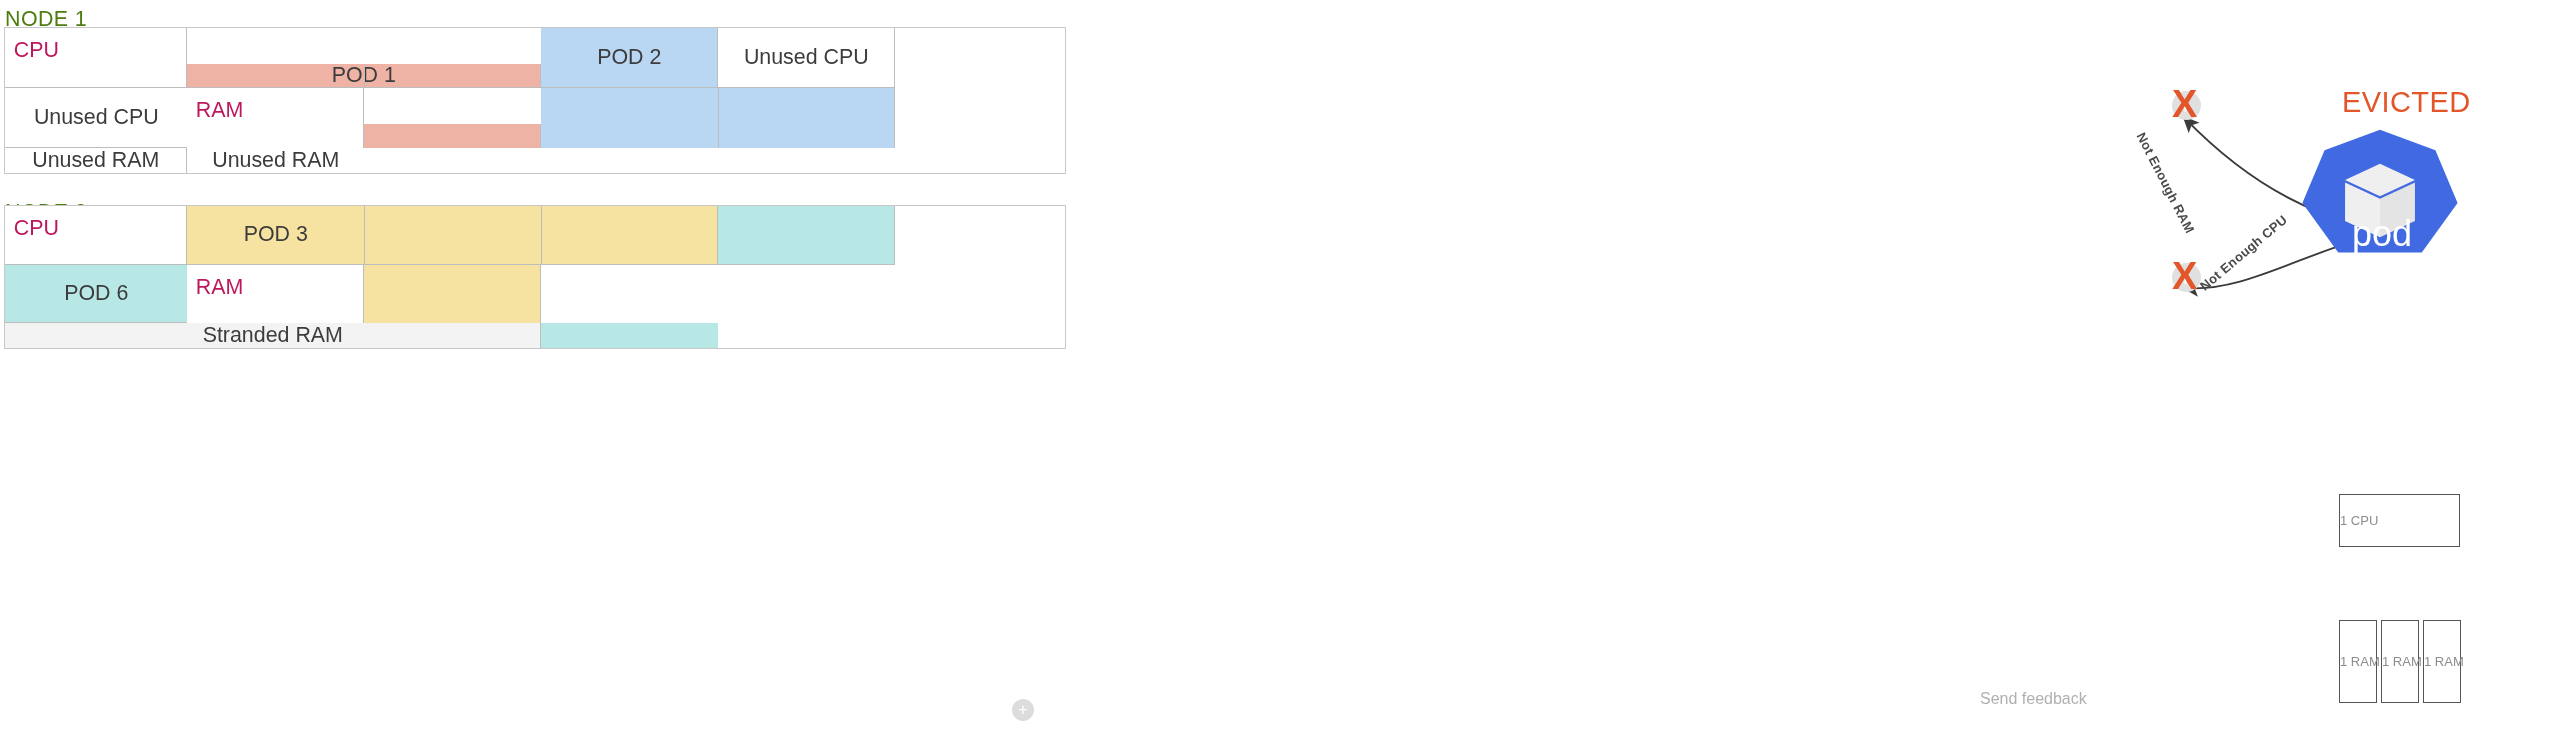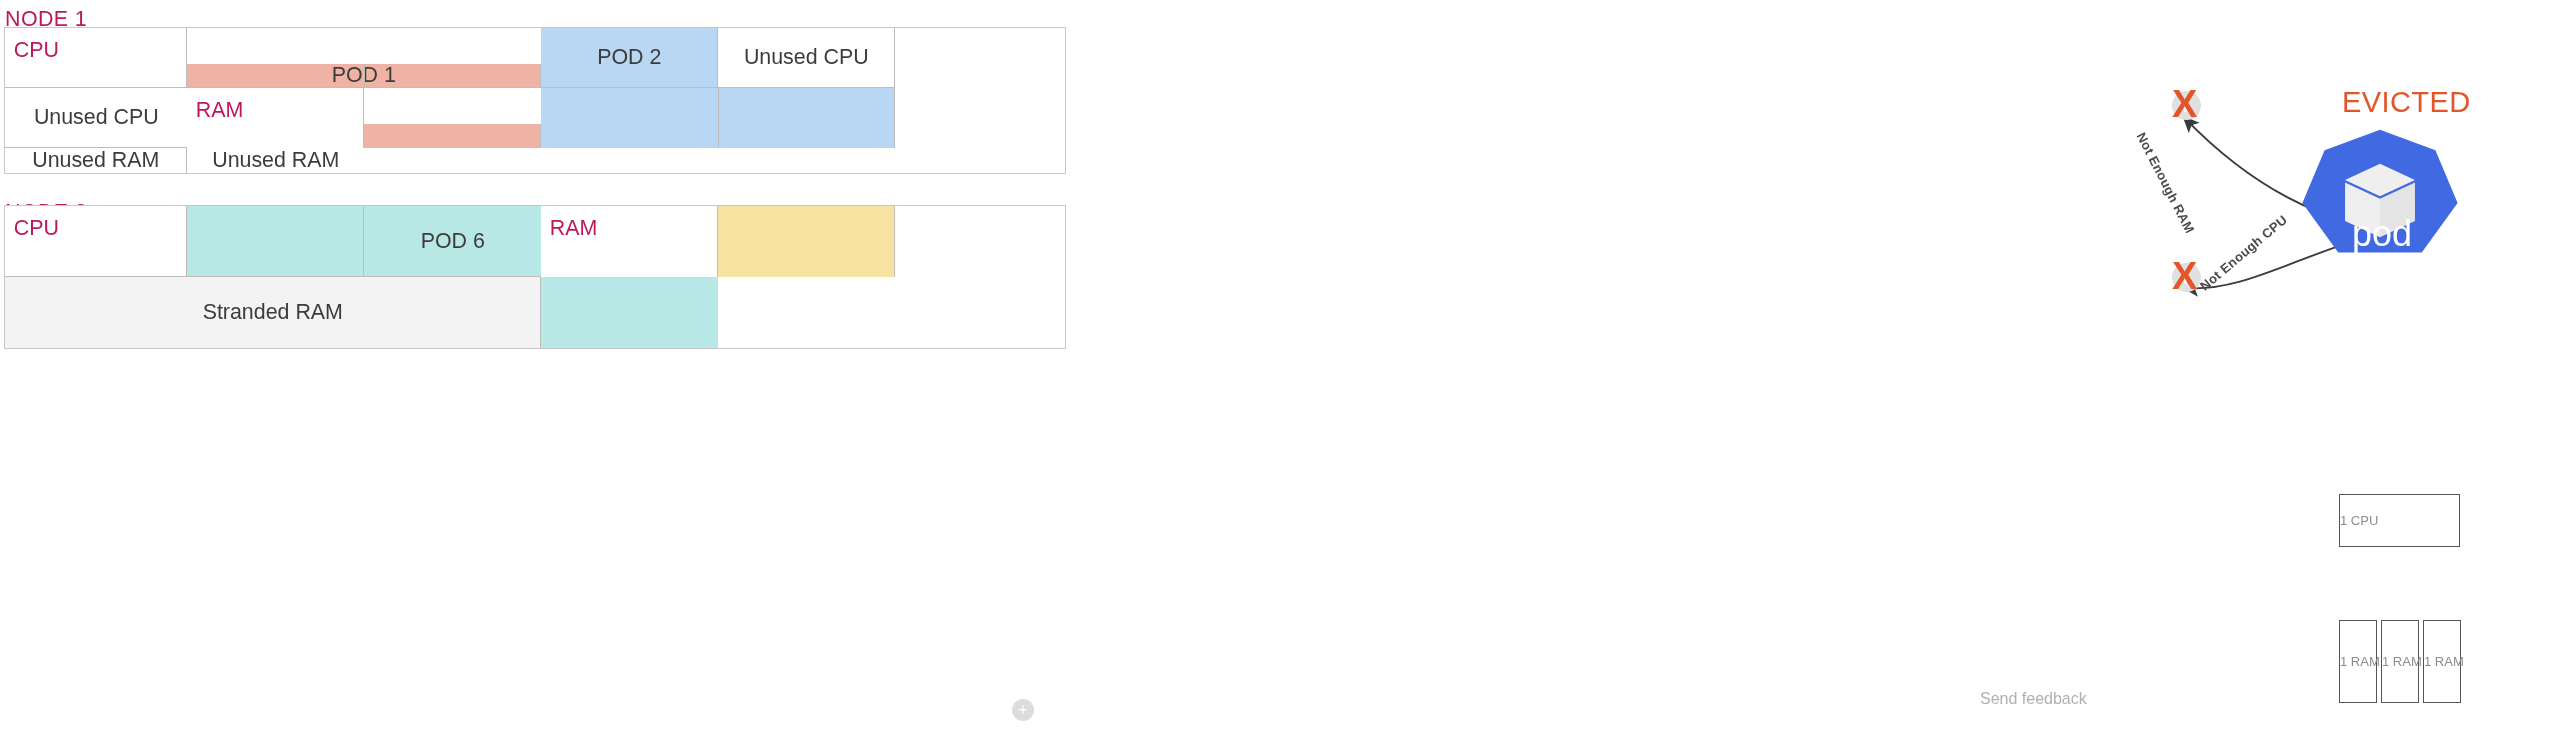"NODE 1" .node-label { color: #be185d -> #4d7c0f }
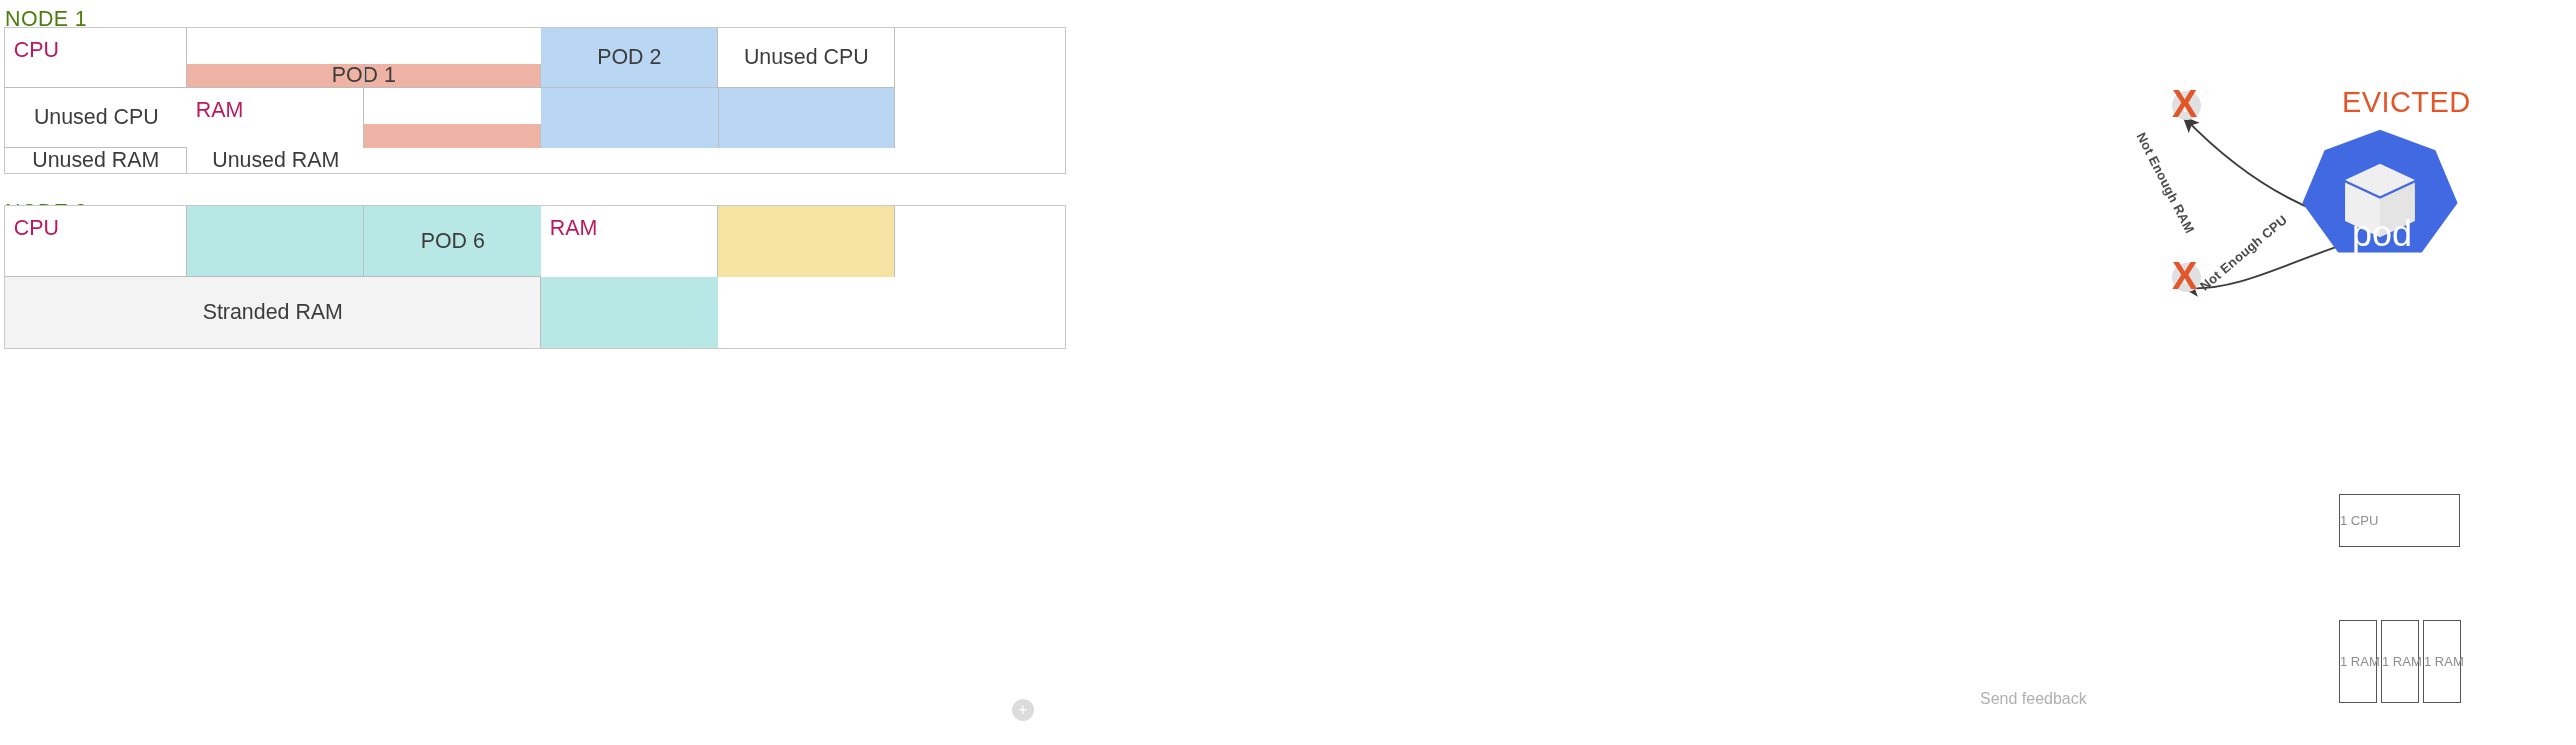"POD 3" div.cell { html: none -> <div> <div></div> <div></div> <span>POD 3</span> </div> }
